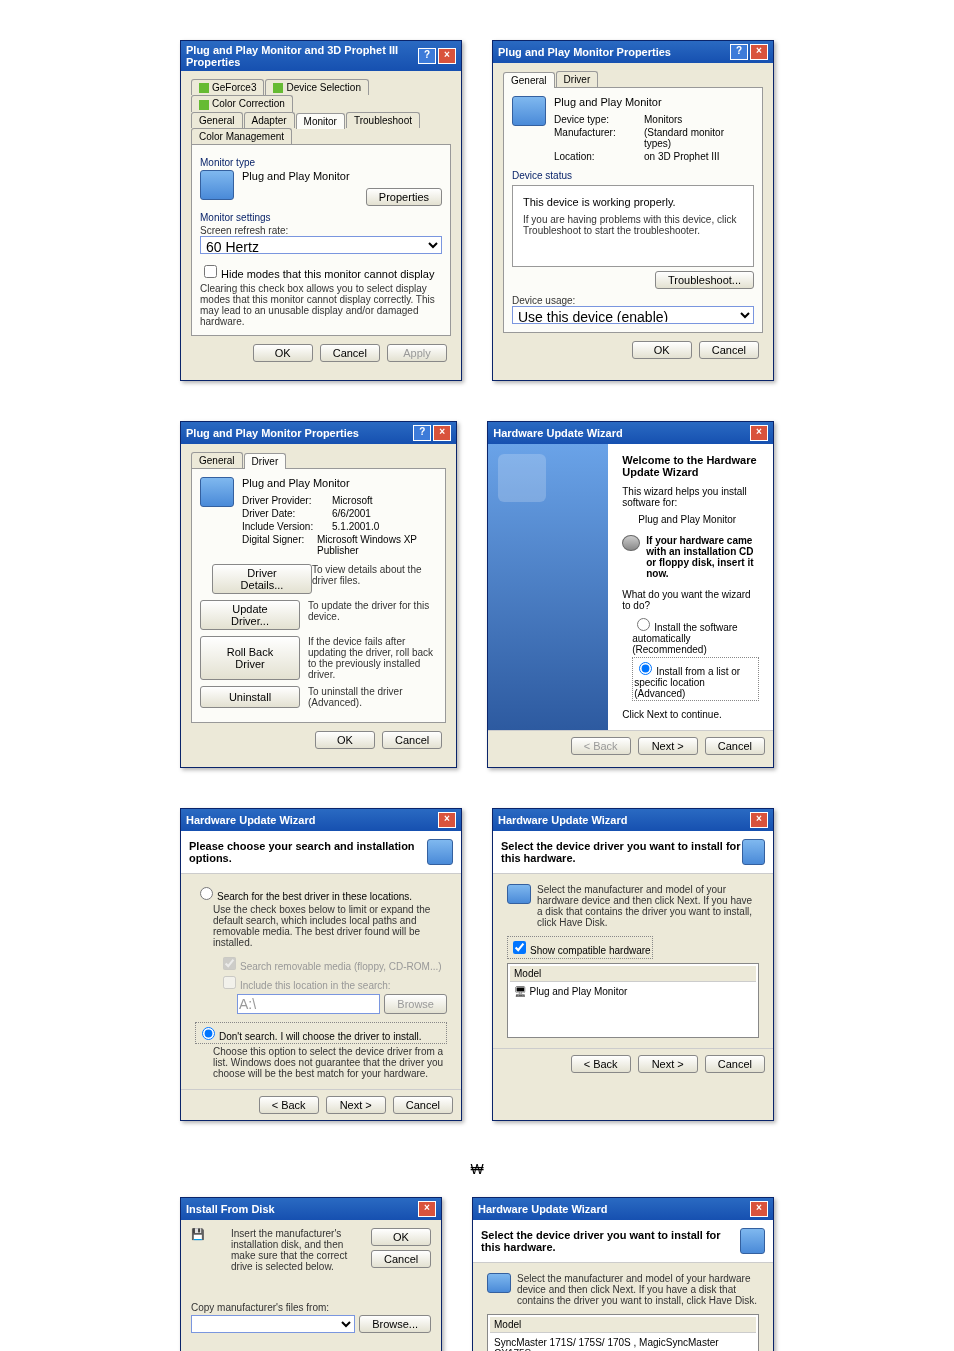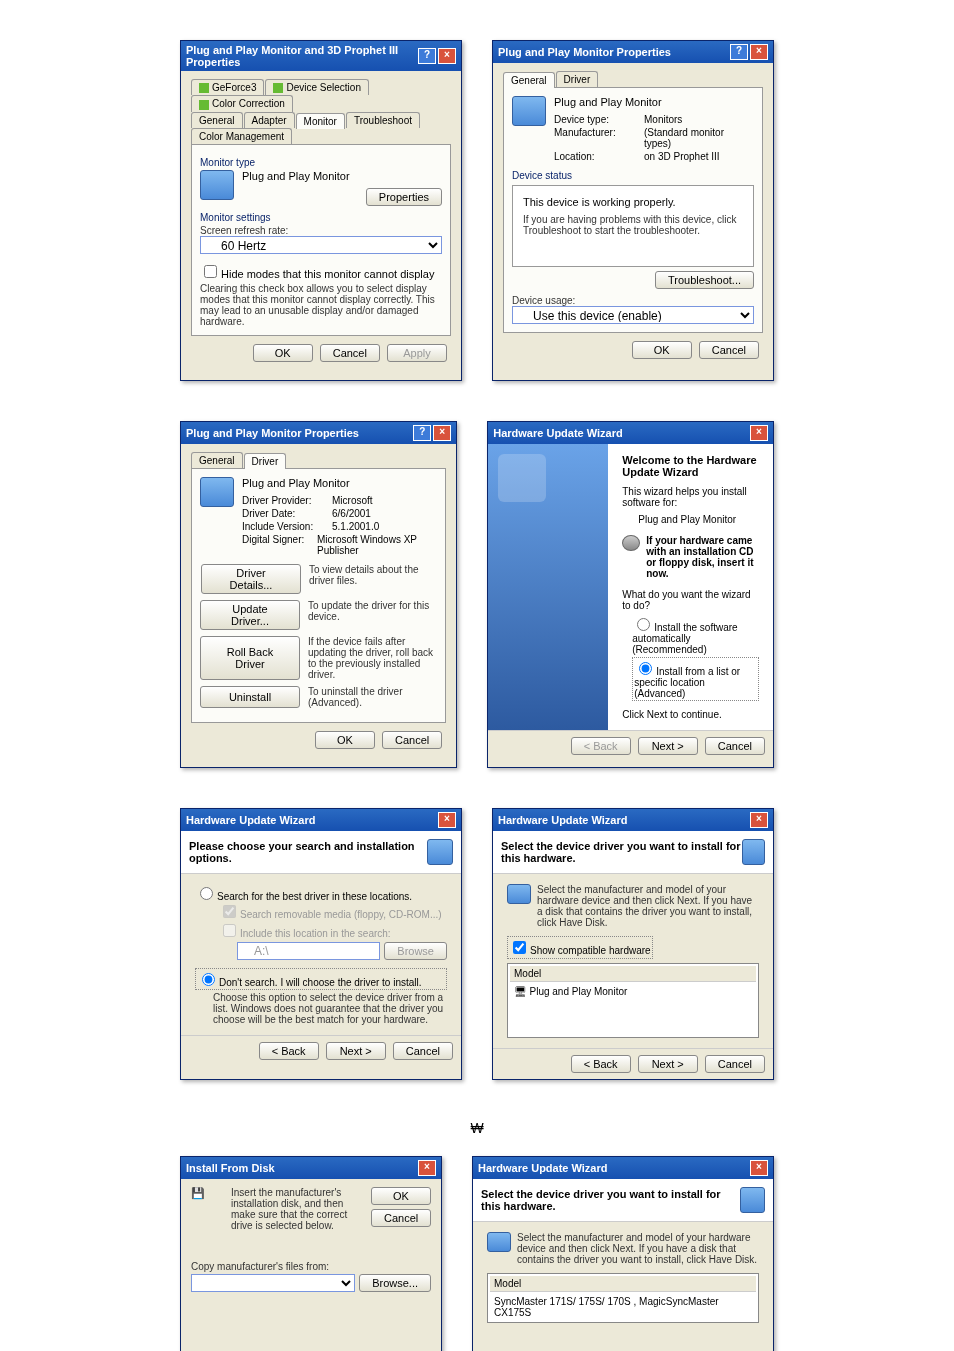"60 Hertz" .input { font-size: 12px -> 14px; padding: 1px 16px -> 1px 1px }
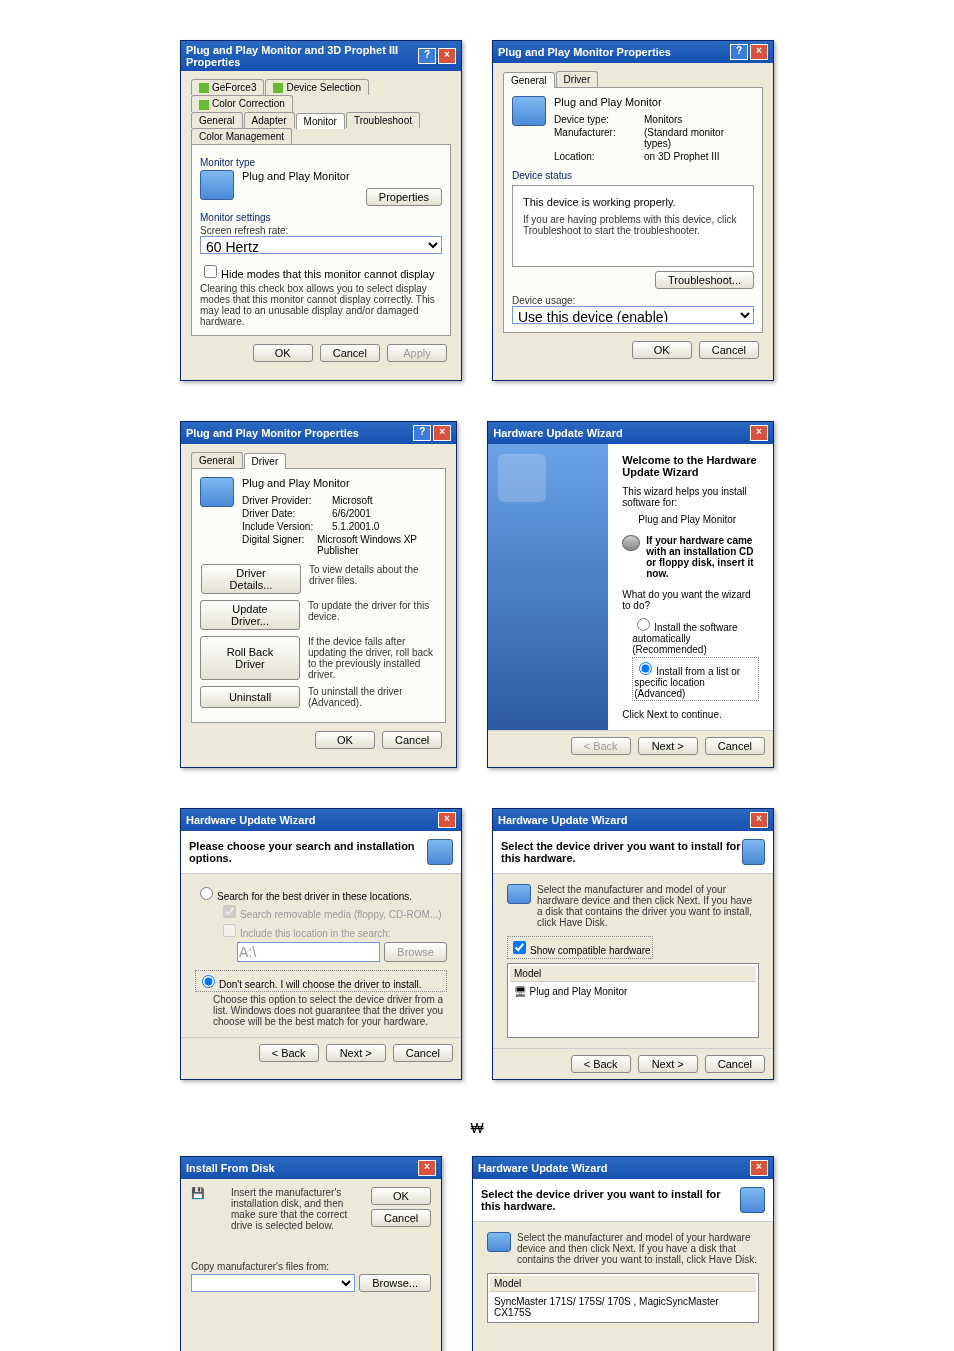"Driver Details..." div.flex { gap: 8px -> none; margin: 6px 1px -> 6px 12px }
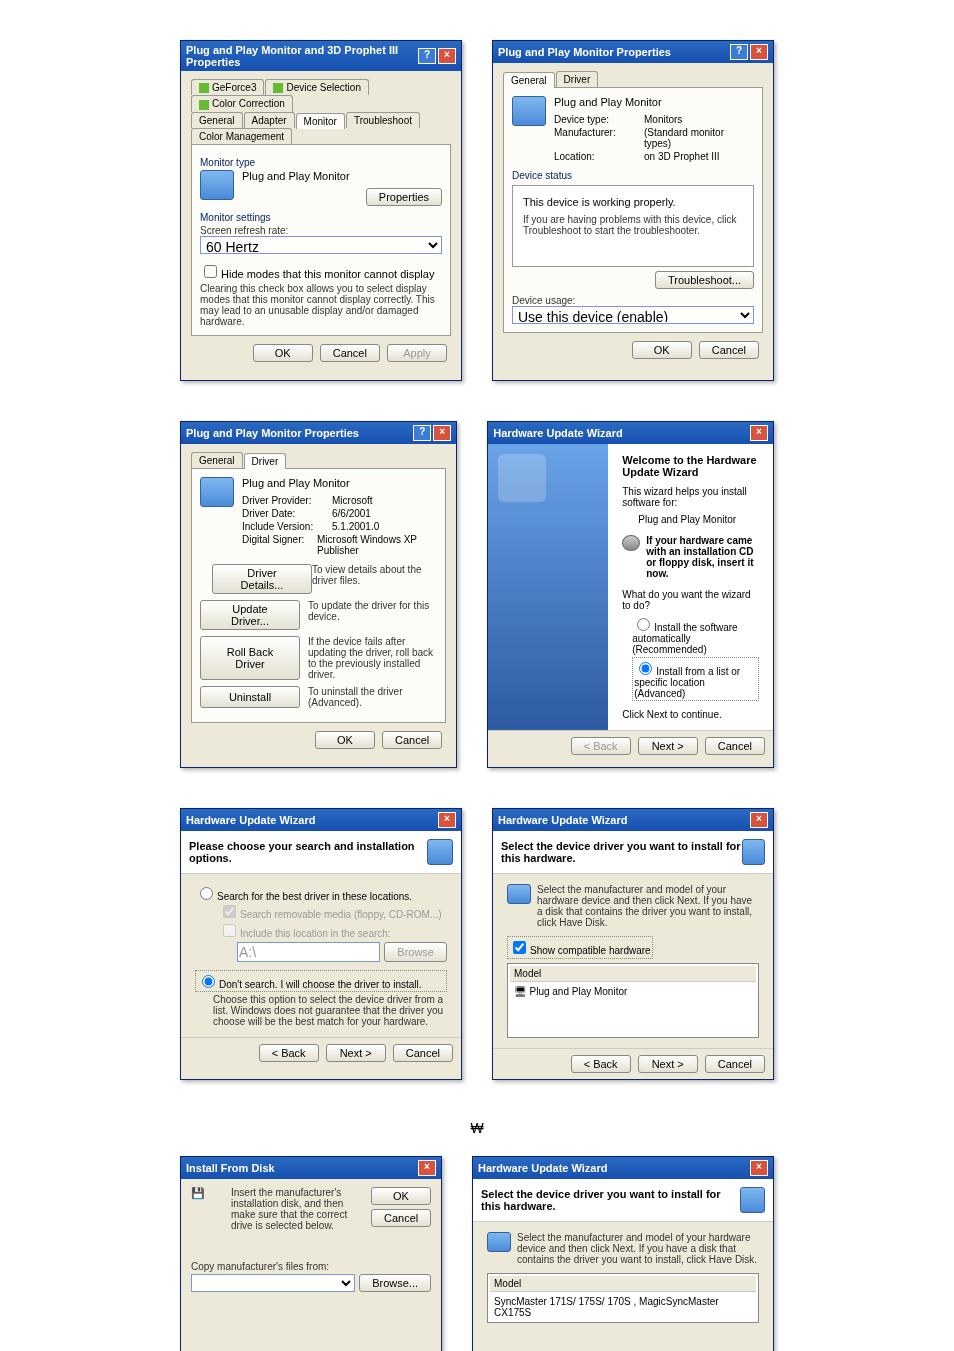"Use the check boxes below" div.small { html: none -> <div>Use the check boxes below to limit or expand the default search, which includes local paths and removable media. The best driver found will be installed.</div> }
